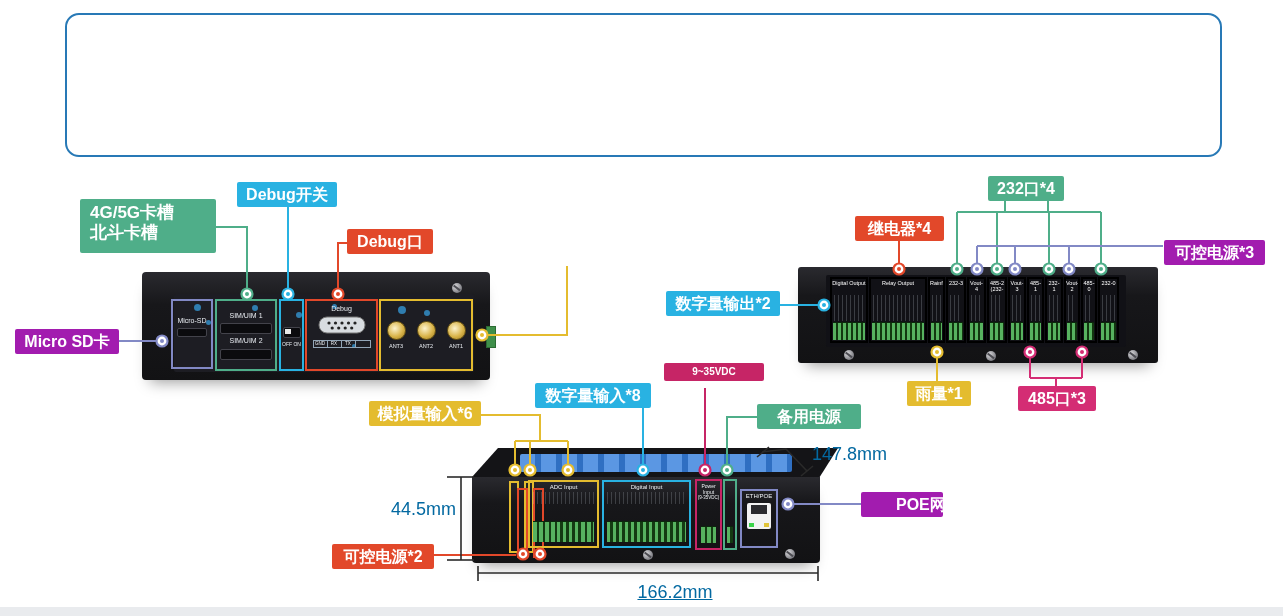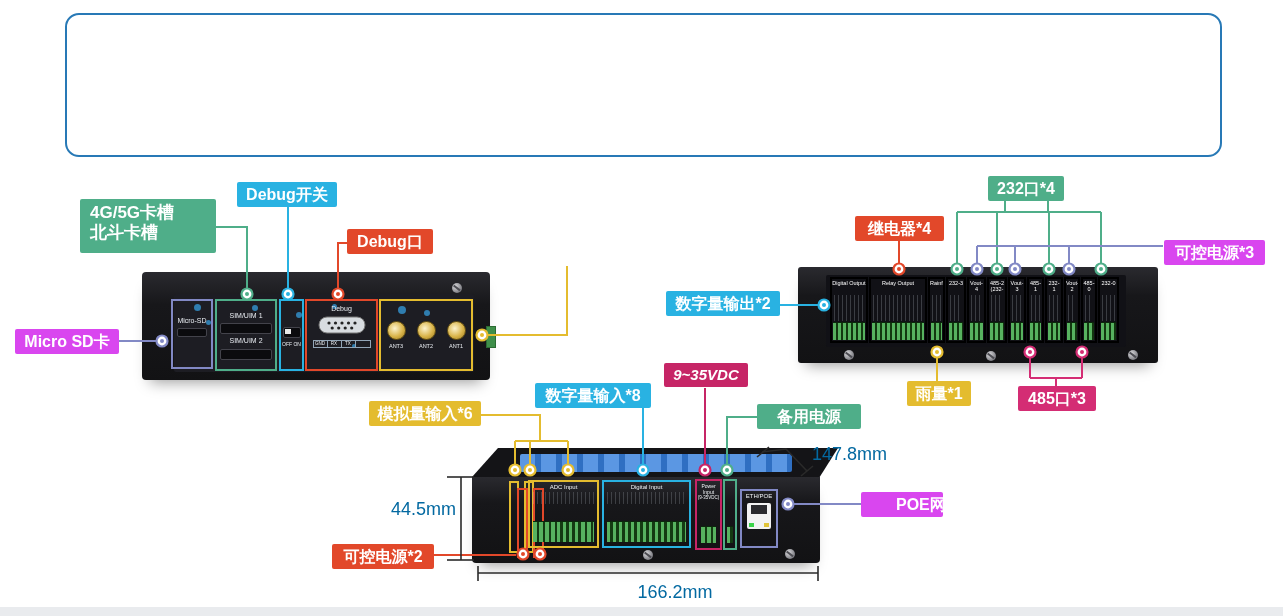"可控电源*3" .bg-purple { background: #d946ef -> #a21caf }
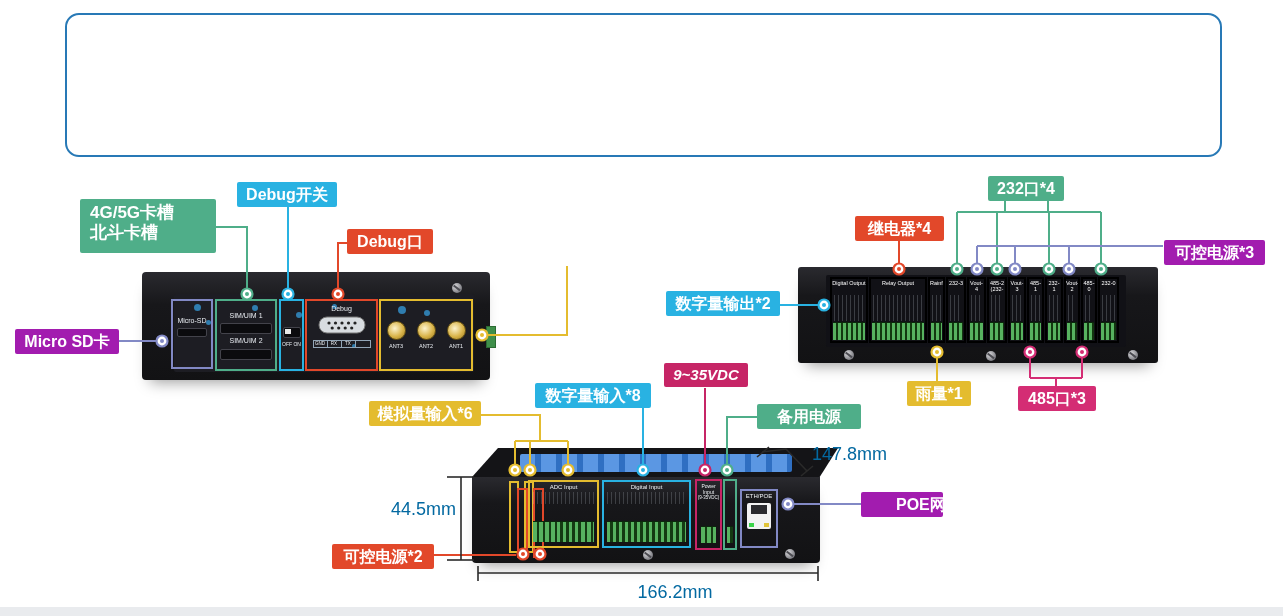"9~35VDC" div.callout { font-size: 15px -> 10px; font-style: italic -> none; width: 84px -> 100px }
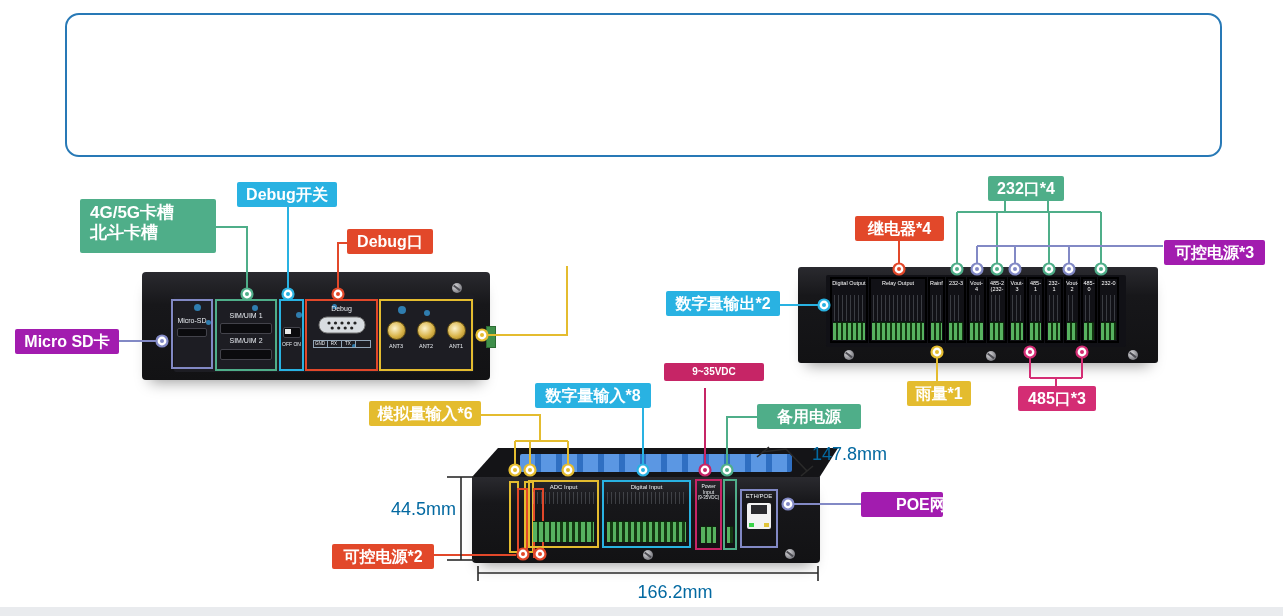"166.2mm" div.dim-text { text-decoration: none -> underline }
